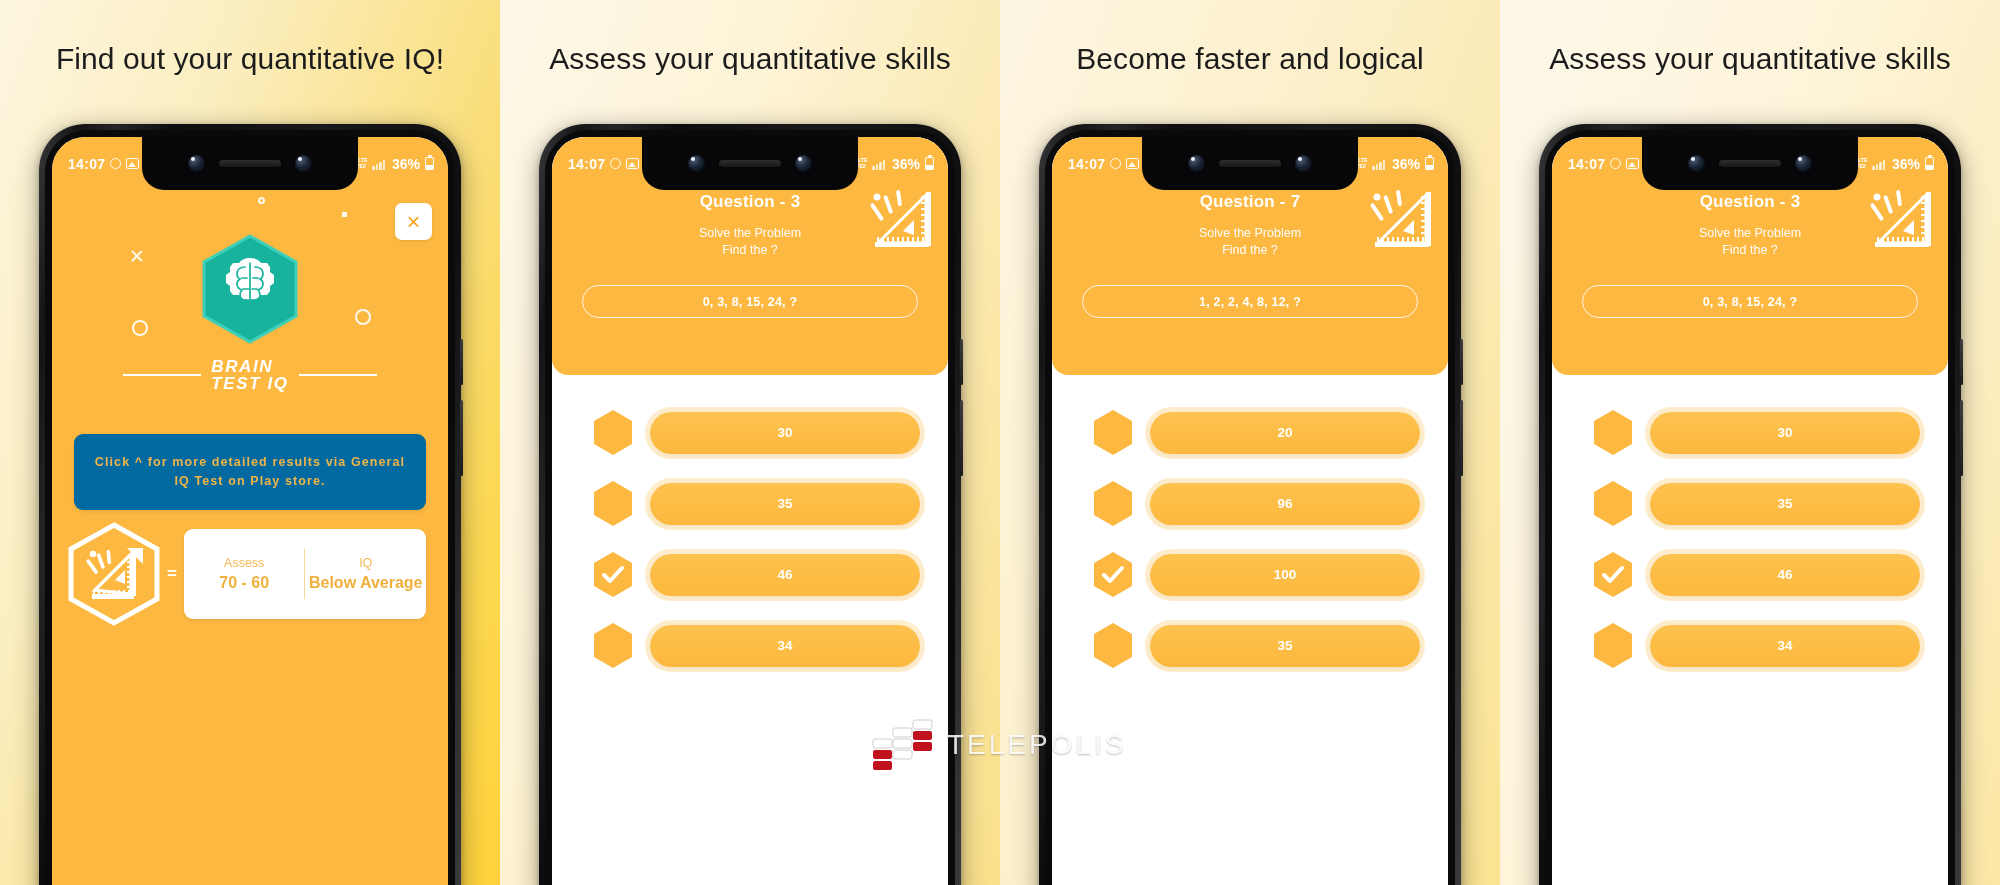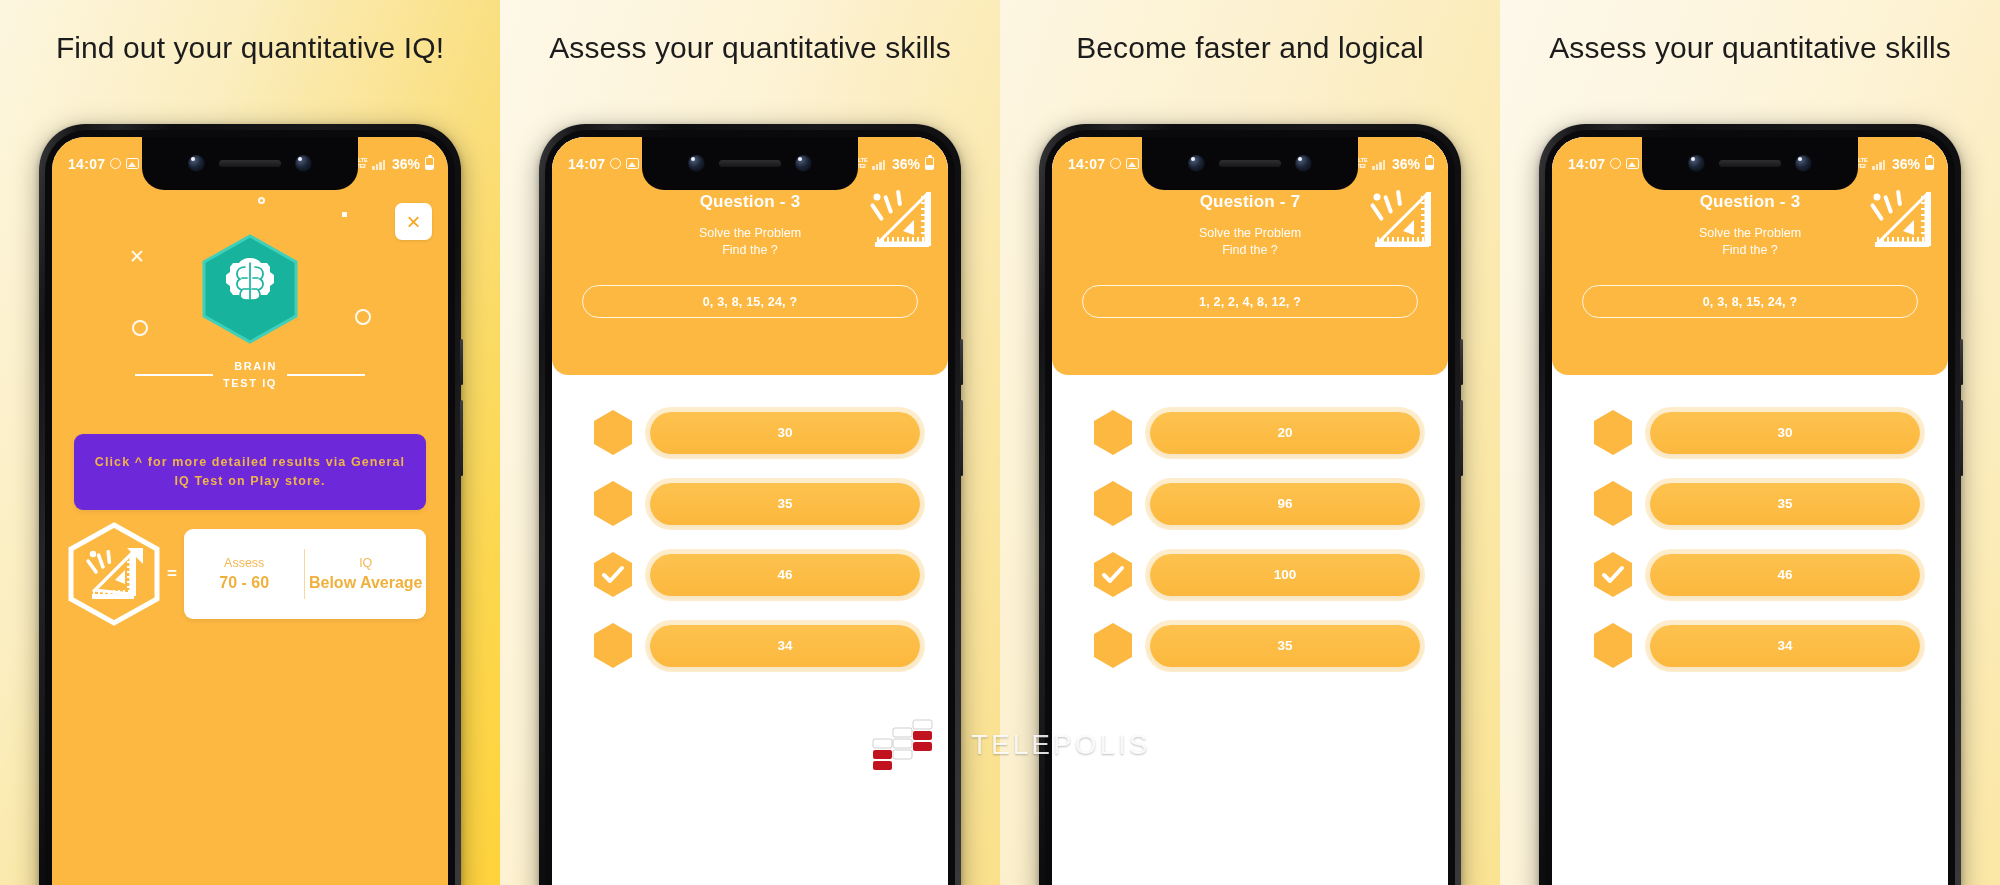"Find out your quantitative IQ!" .headline { padding-top: 31px -> 42px }
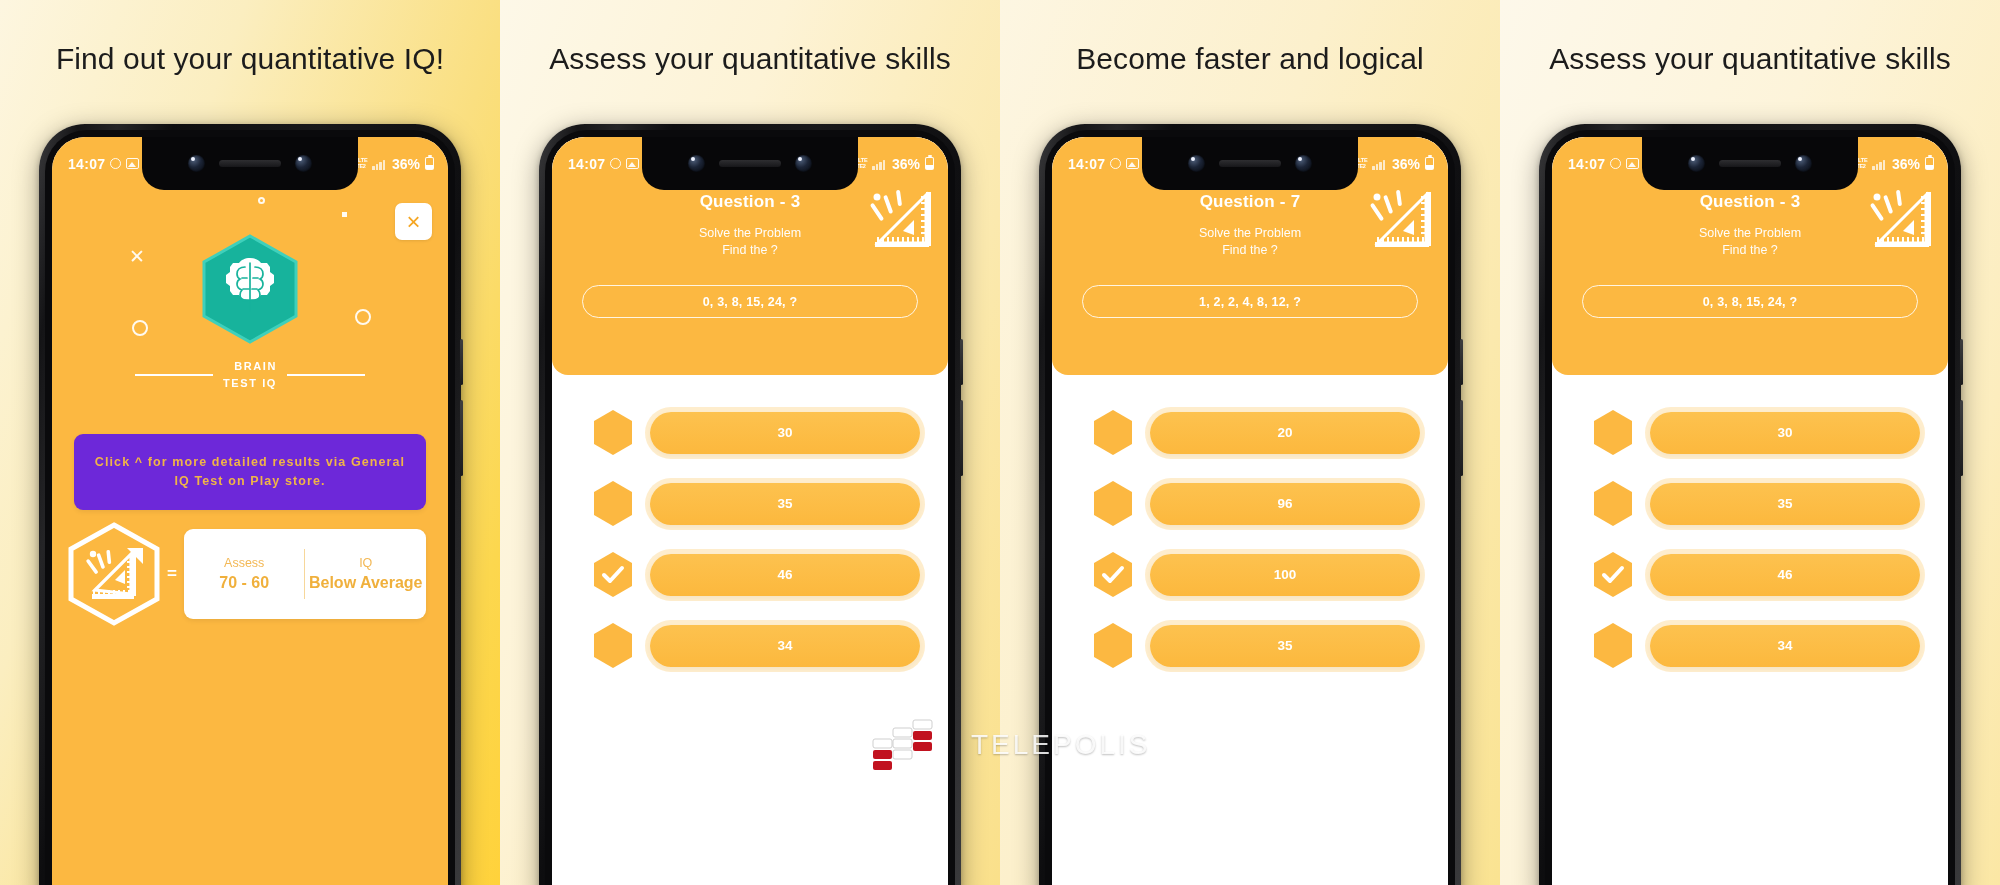"BRAIN" .brand-text { font-size: 11px -> 17px; font-style: none -> italic; text-align: right -> left }
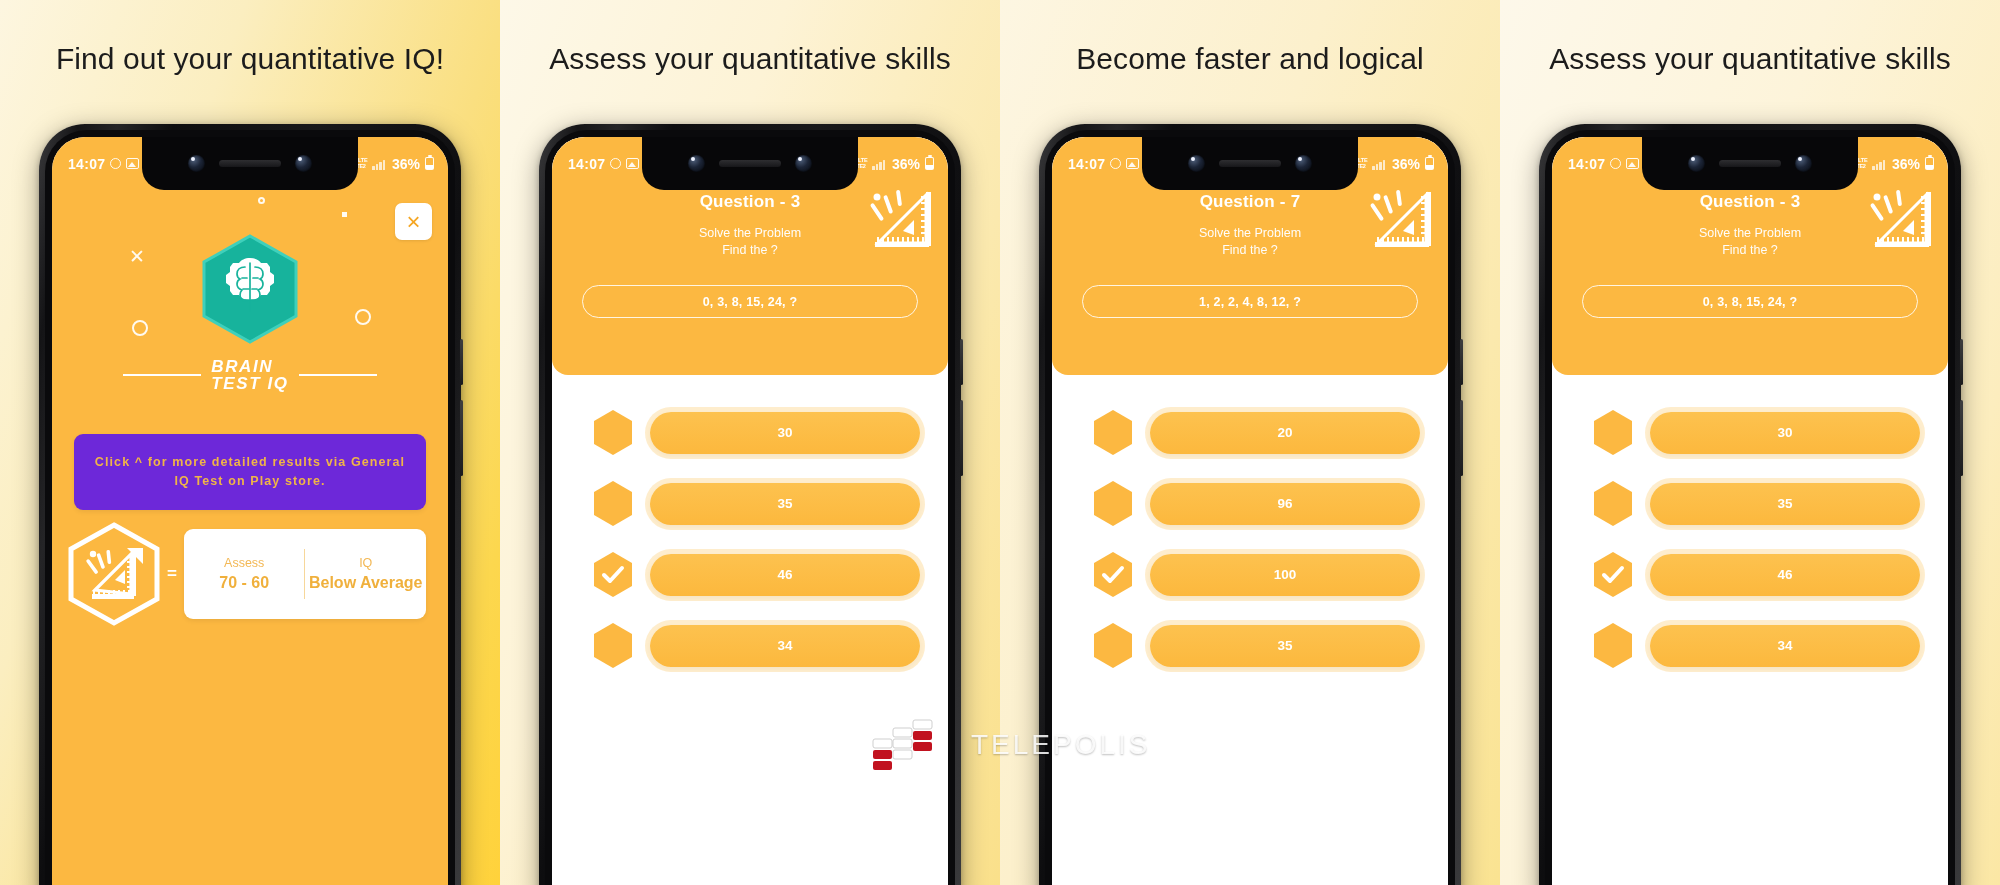"Click ^ for more detailed" .note-card { background: #6d28d9 -> #0369a1 }
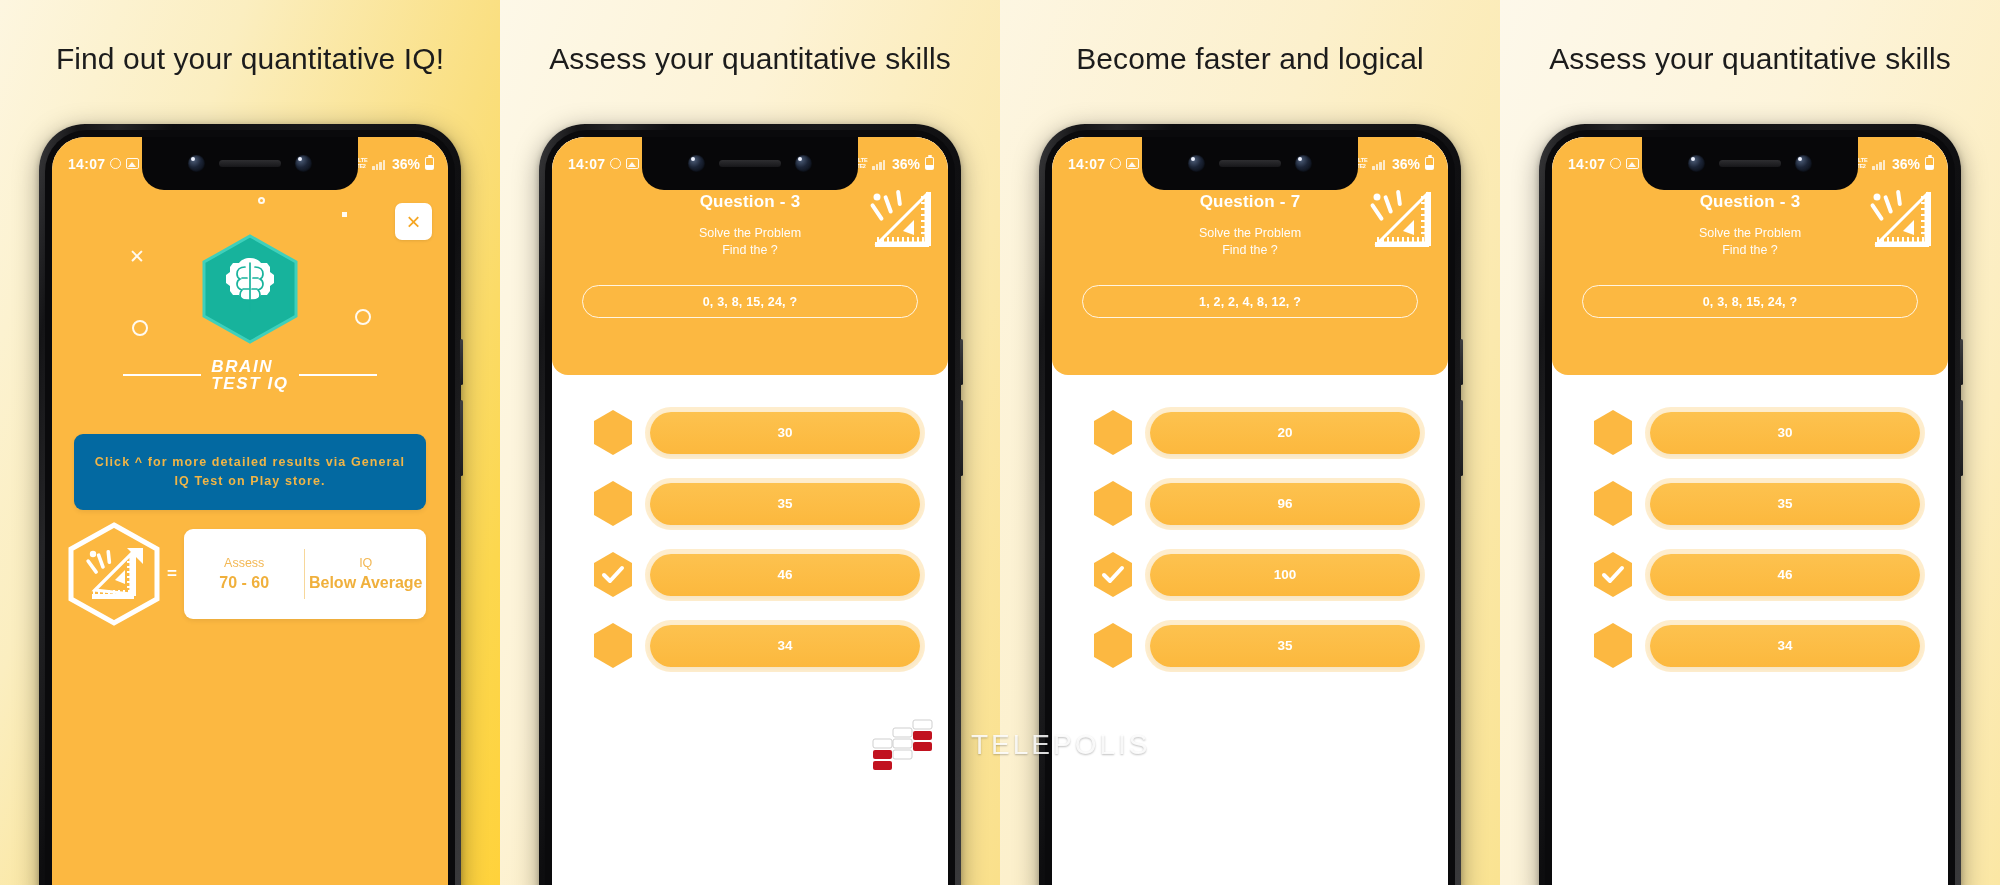"TELEPOLIS" .wm-text { margin-left: 24px -> none }
